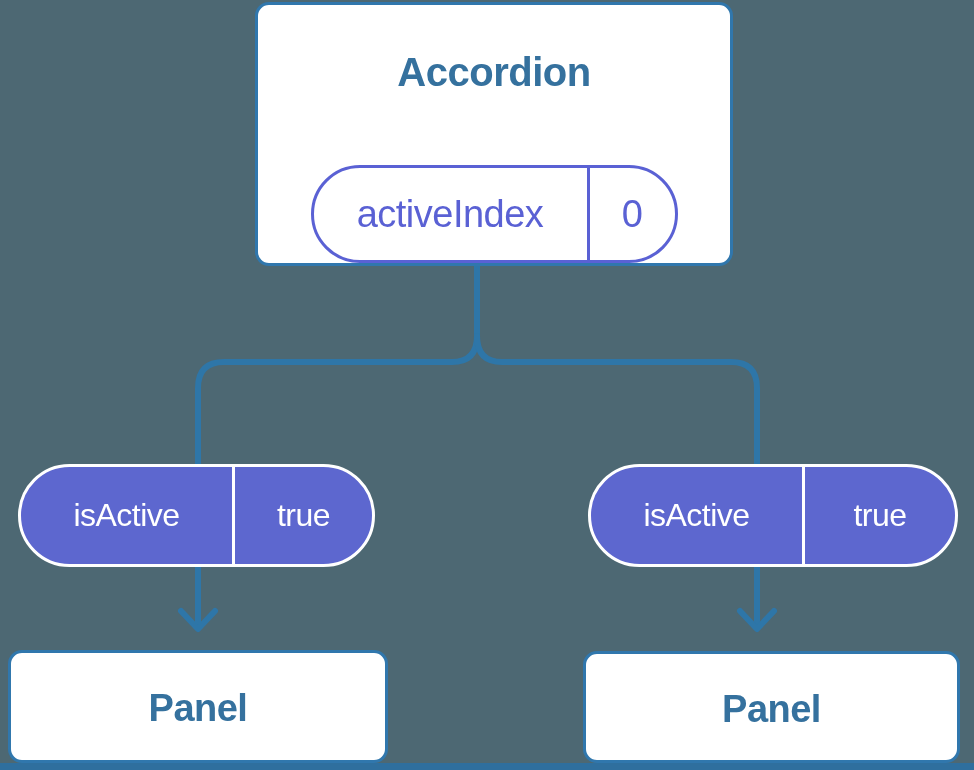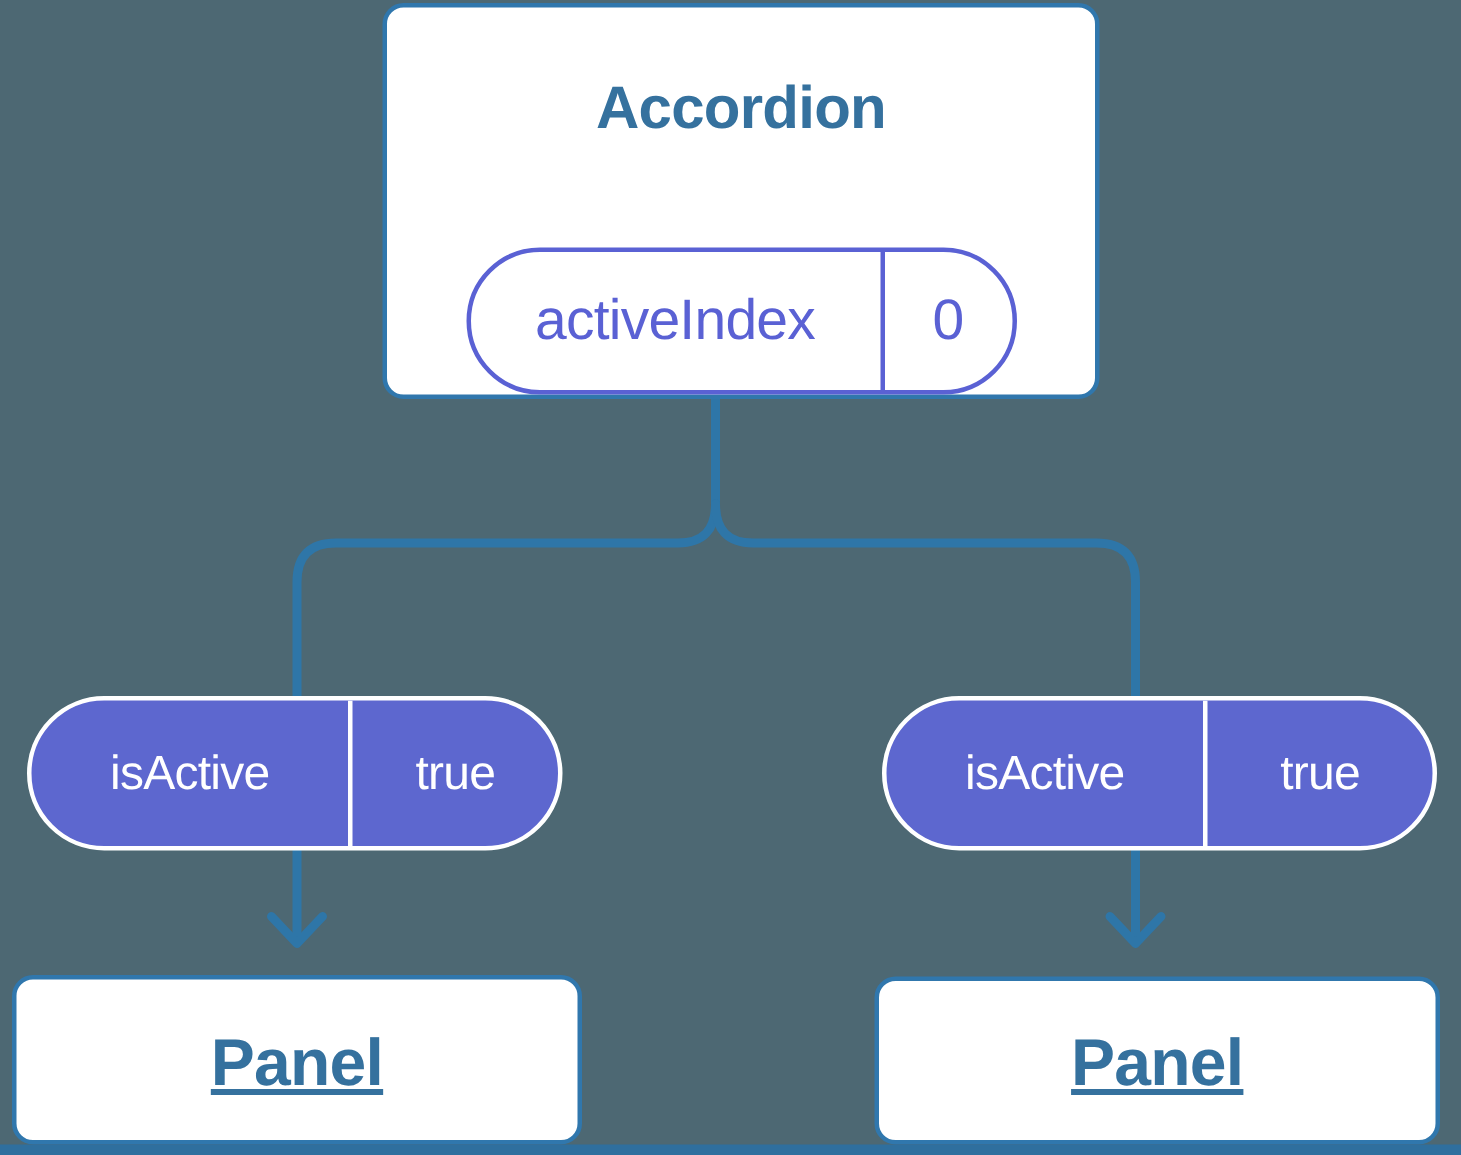"Panel" .panel-label { font-size: 44px -> 38px; text-decoration: underline -> none }
